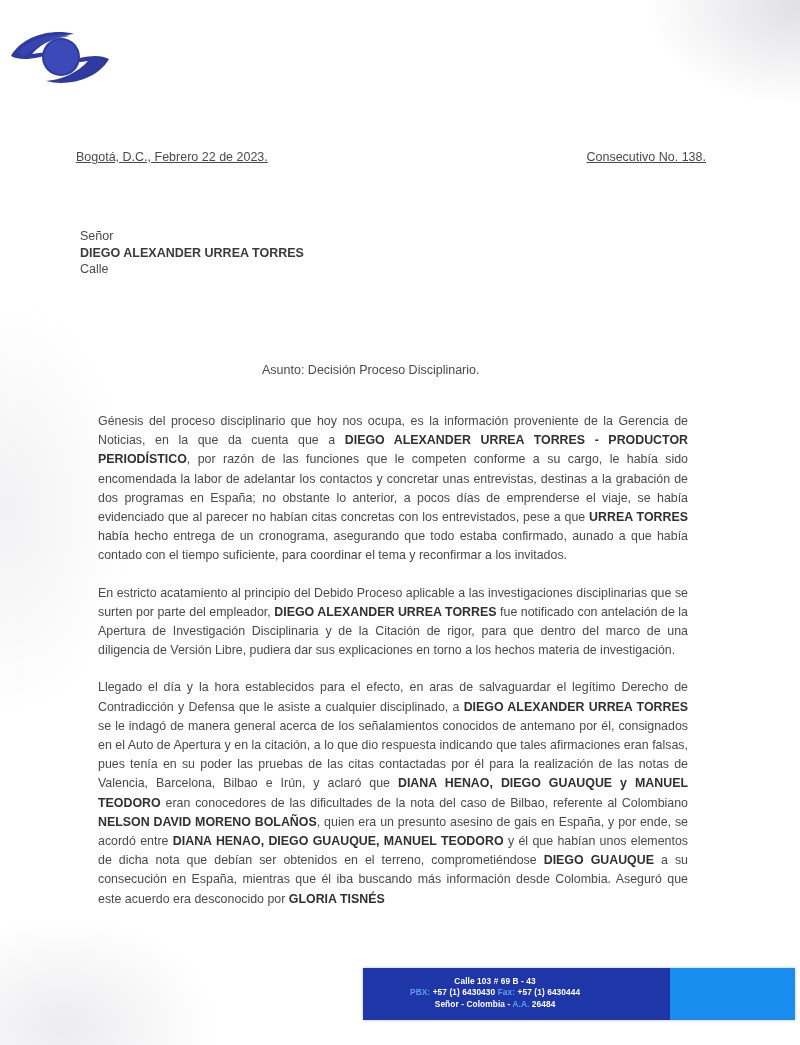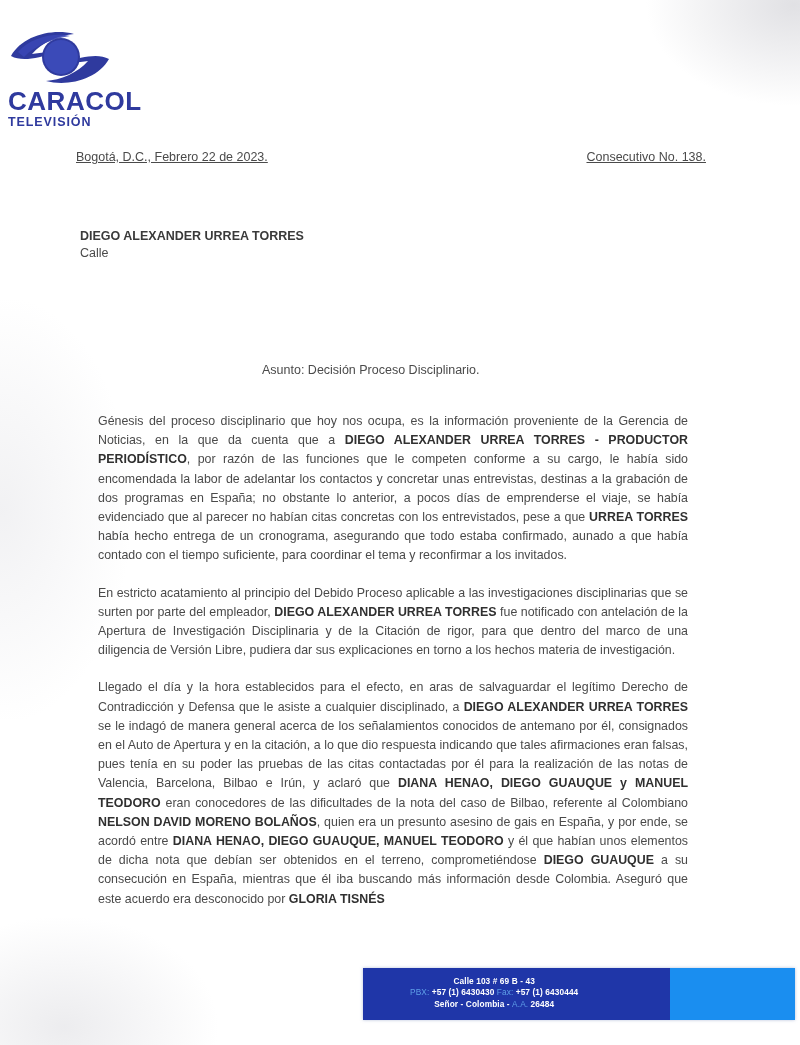"CARACOL" div.logo-wordmark { html: <div> <span>CARACOL</span> <span>TELEVISIÓN</span> </div> -> none }
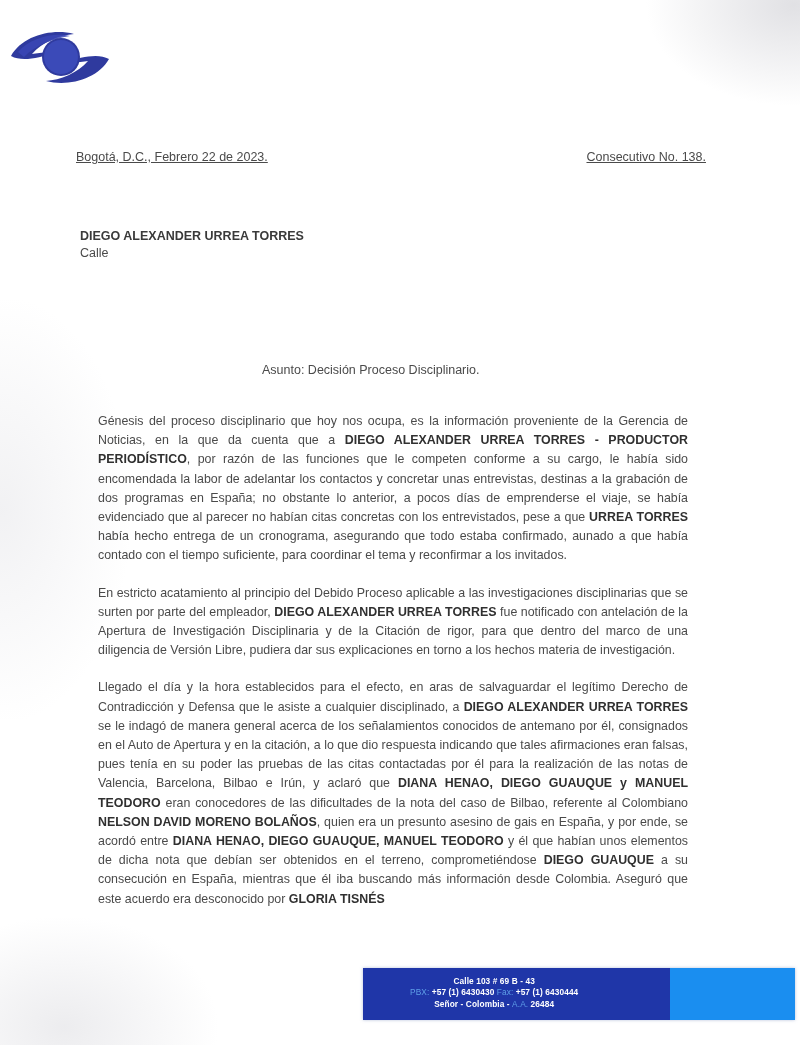"Señor" div { html: none -> <div>Señor</div> }
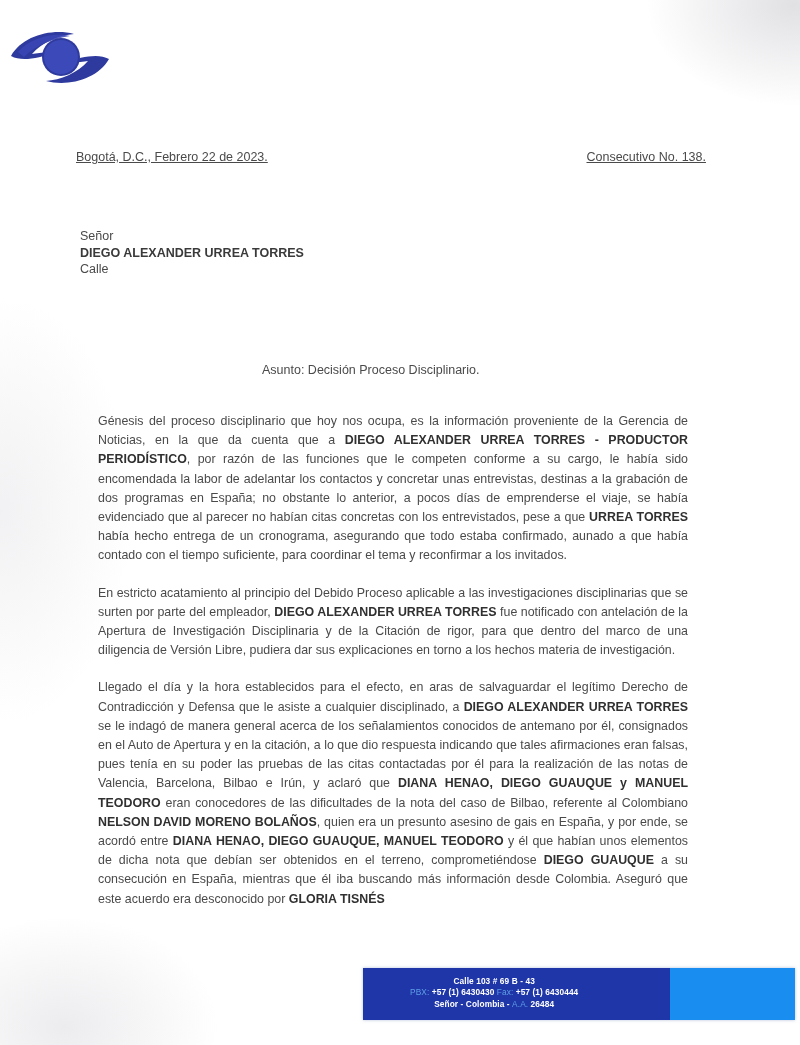"PBX:" .footer-lines .muted { font-weight: normal -> bold }
